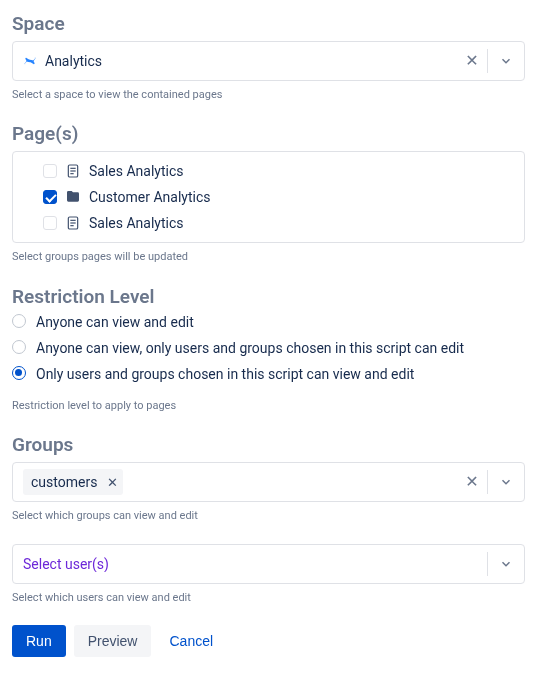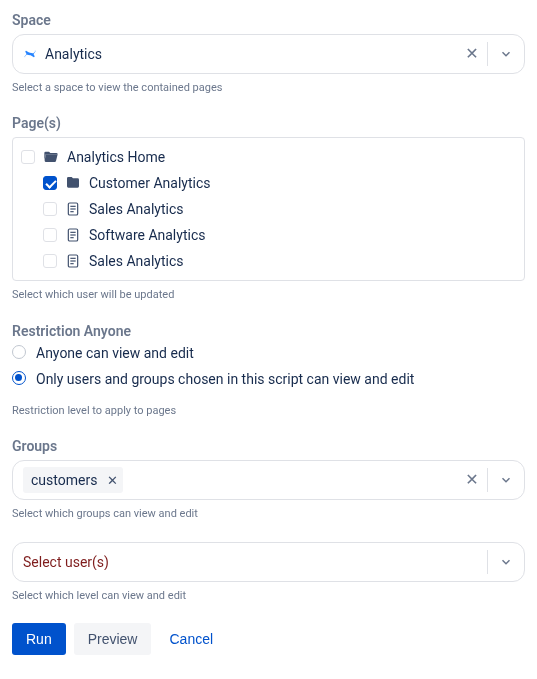"Space" .label { font-size: 14px -> 19px }
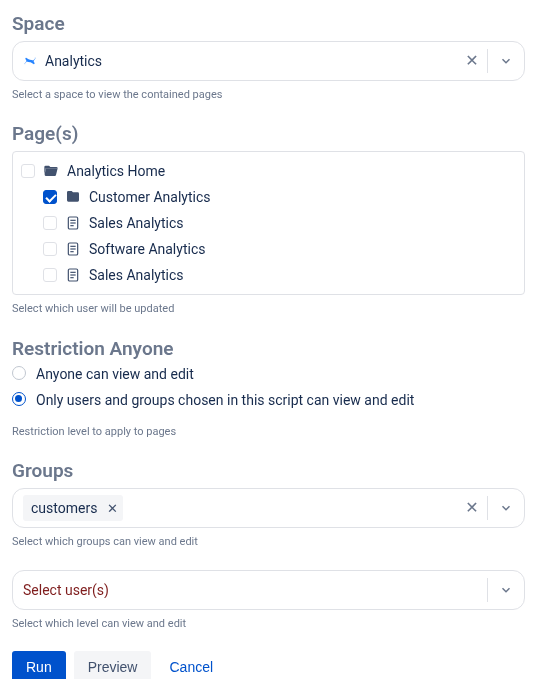"Analytics" .select-wrap { border-radius: 12px -> 4px }
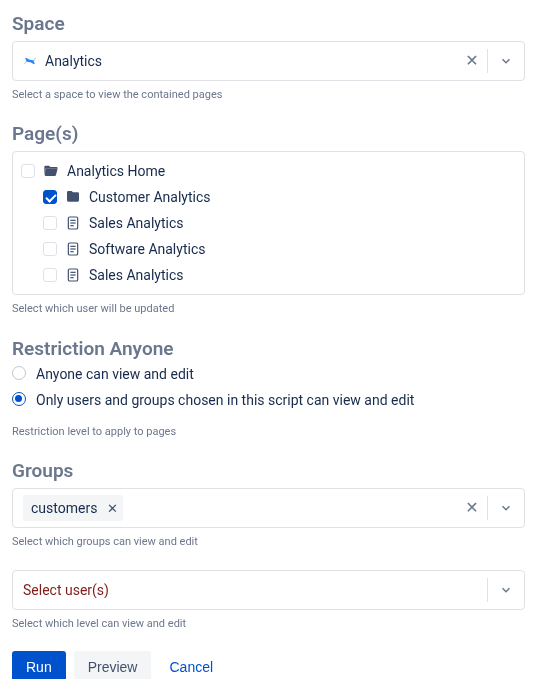"Analytics Home" div.tree-row { html: <div> <input> <span> <svg> <path></path> <path></path> </svg> </span> <span>Analytics Home</span> </div> -> none }
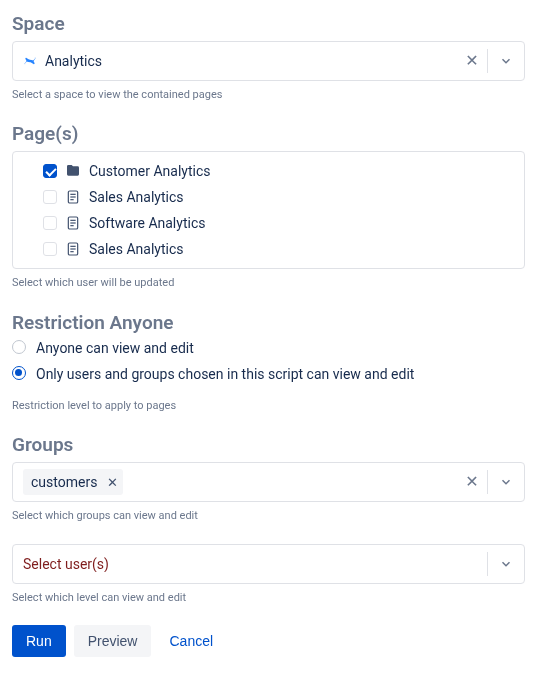"Customer Analytics" div.tree-row { order: before "Sales Analytics" -> after "Sales Analytics" }
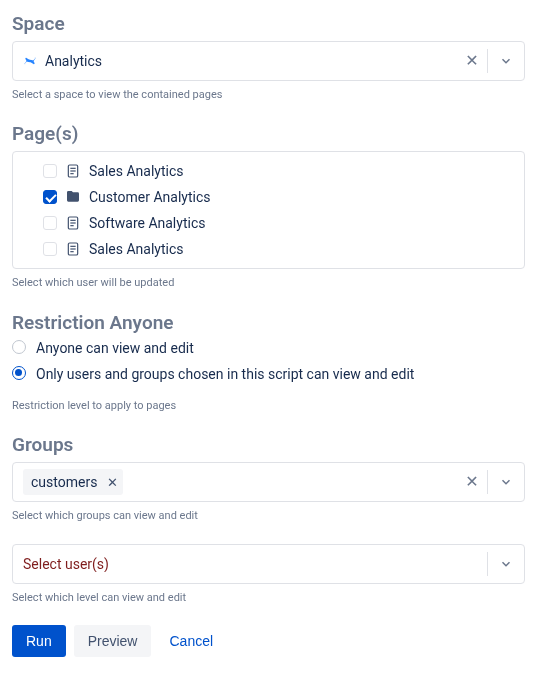"Software Analytics" div.tree-row { html: <div> <input> <span> <svg> <rect></rect> <line></line> <line></line> <line></line> </svg> </span> <span>Software Analytics</span> </div> -> none }
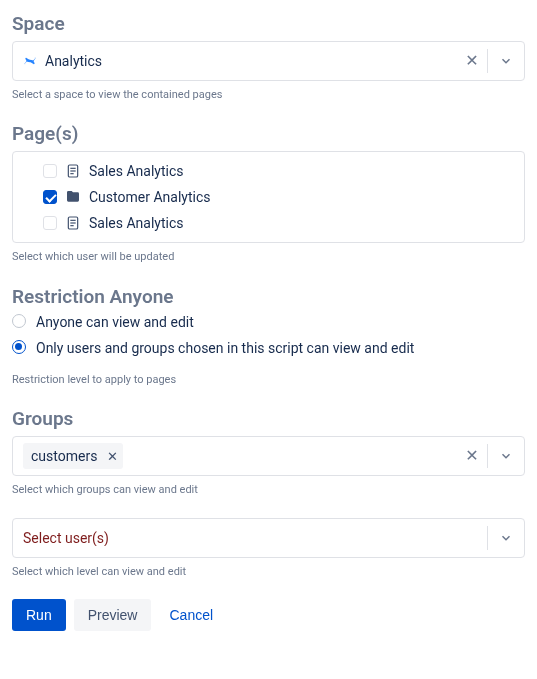"Select which user will be" div.helper { text: which user -> groups pages }
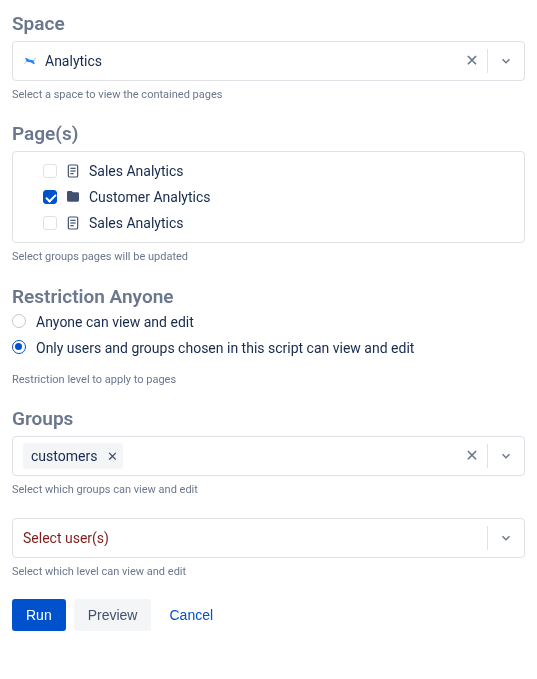"Restriction Anyone" div.label { text: Anyone -> Level }
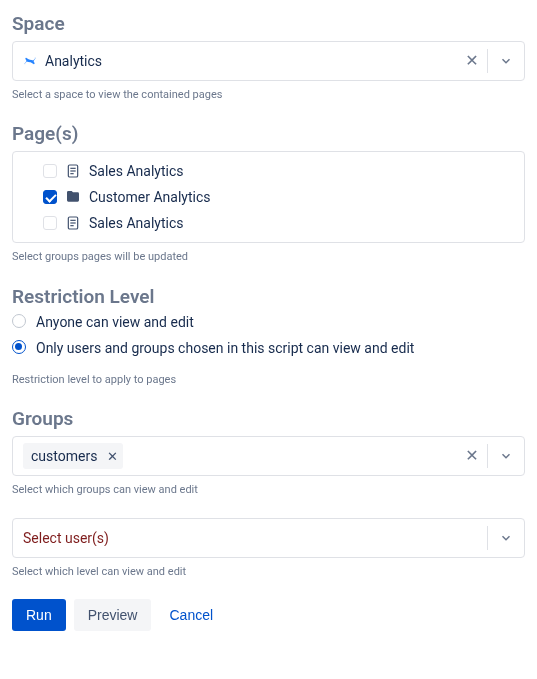"Anyone can view, only users" div.radio-row { html: none -> <div> <input> <span>Anyone can view, only users and groups chosen in this script can edit</span> </div> }
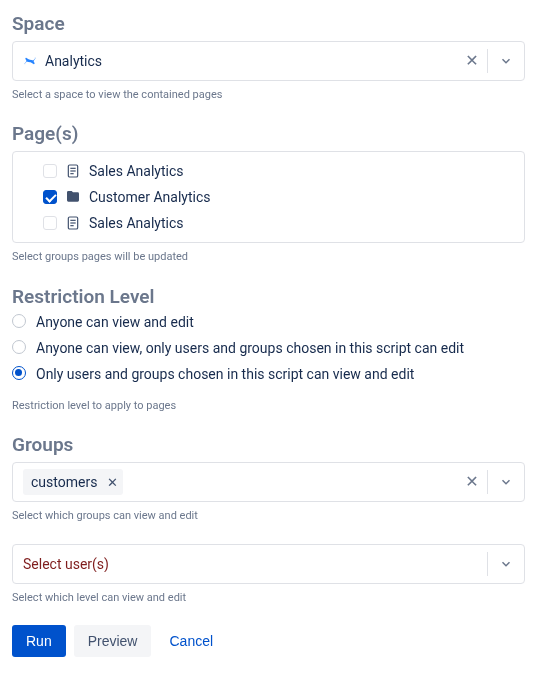"Select user(s)" .select-wrap .placeholder { color: #7f1d1d -> #6d28d9 }
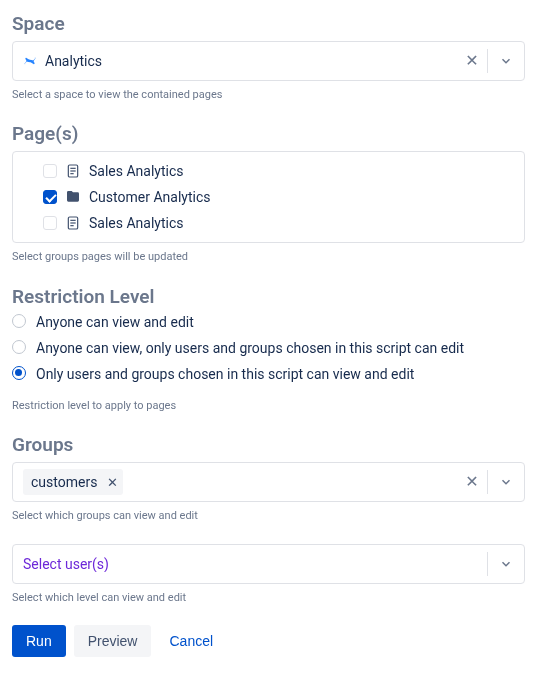"Select which level can view" div.helper { text: level -> users }
